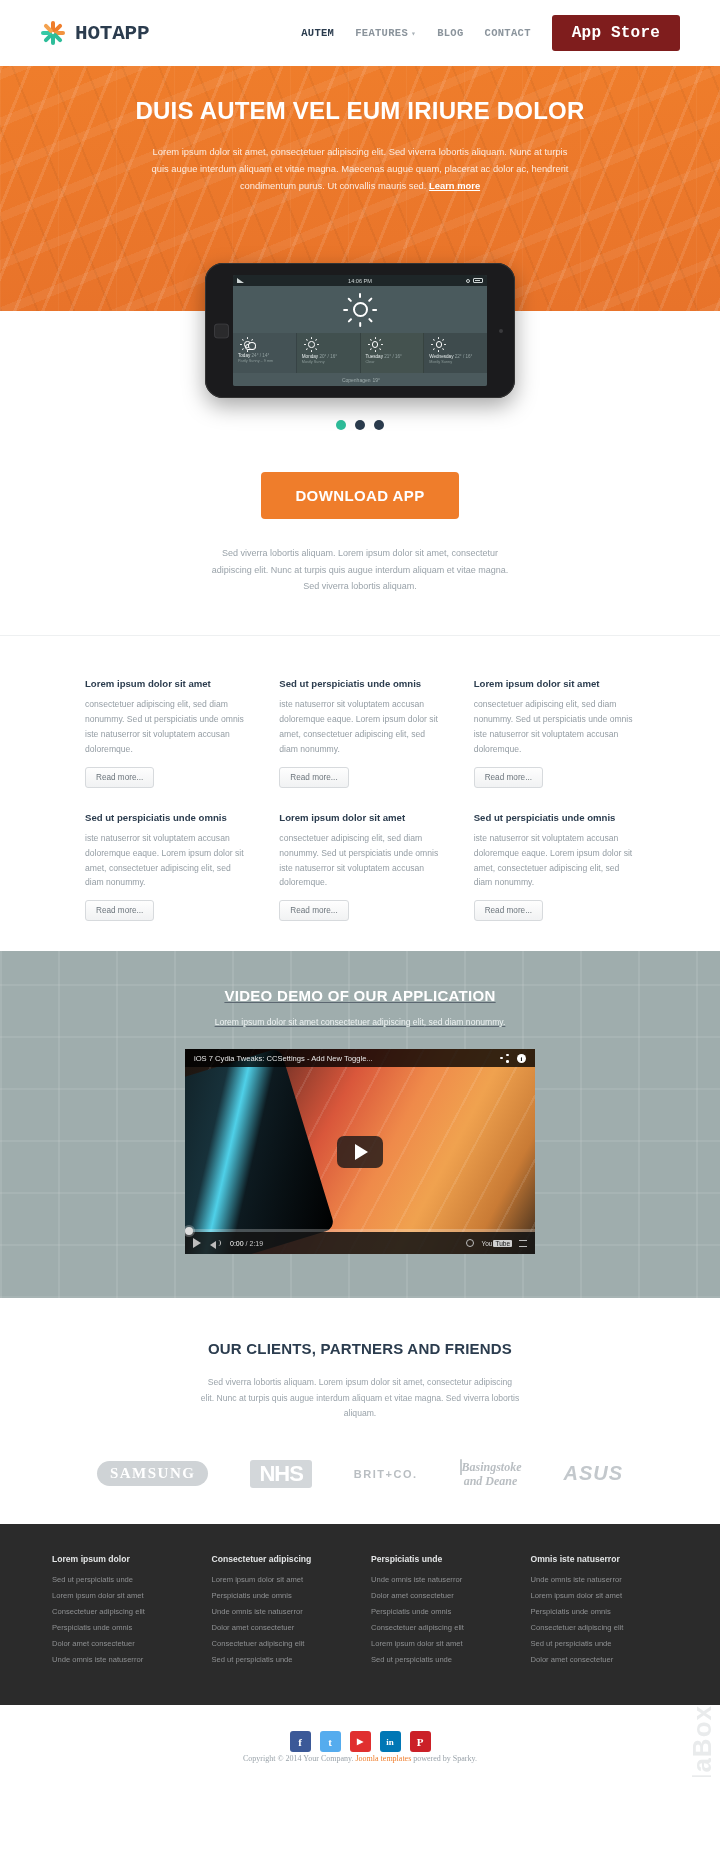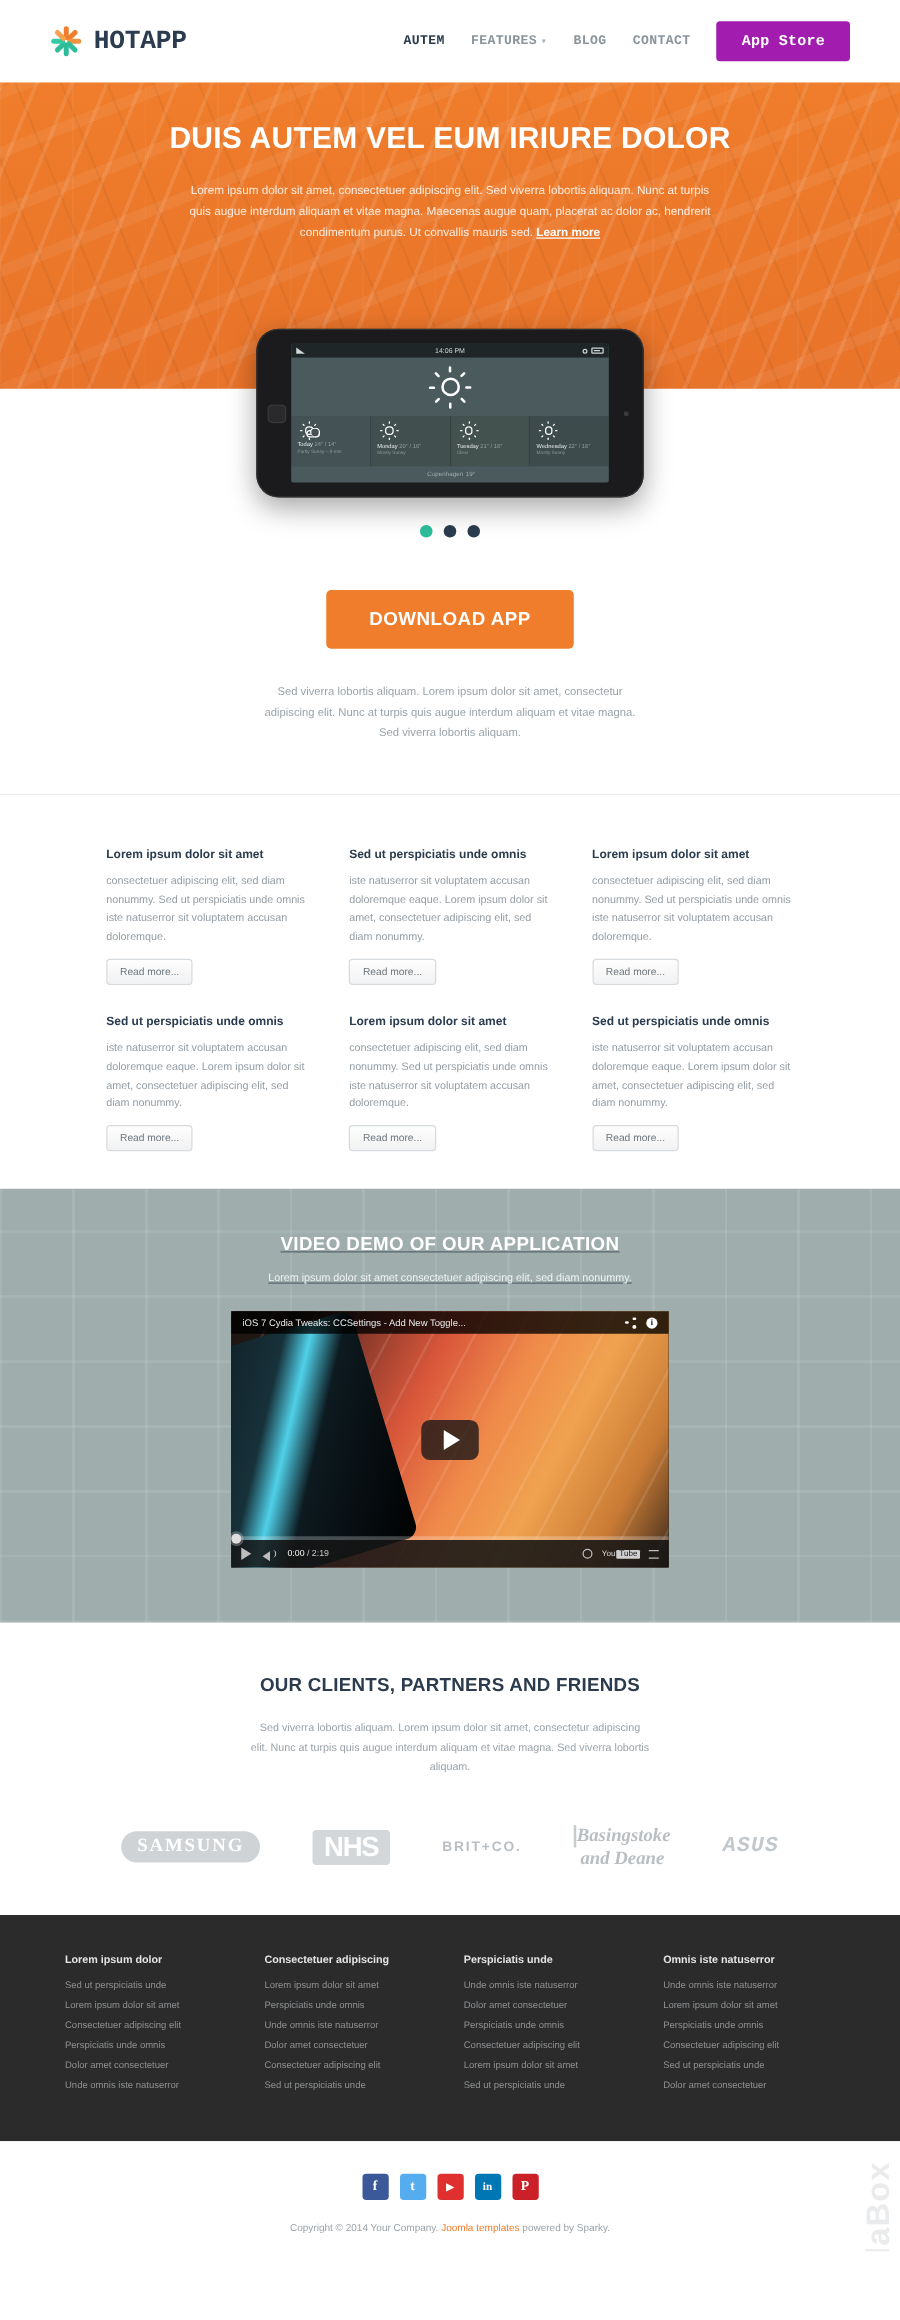"App Store" .appstore-btn { background: #a21caf -> #7f1d1d; font-size: 12px -> 16px }
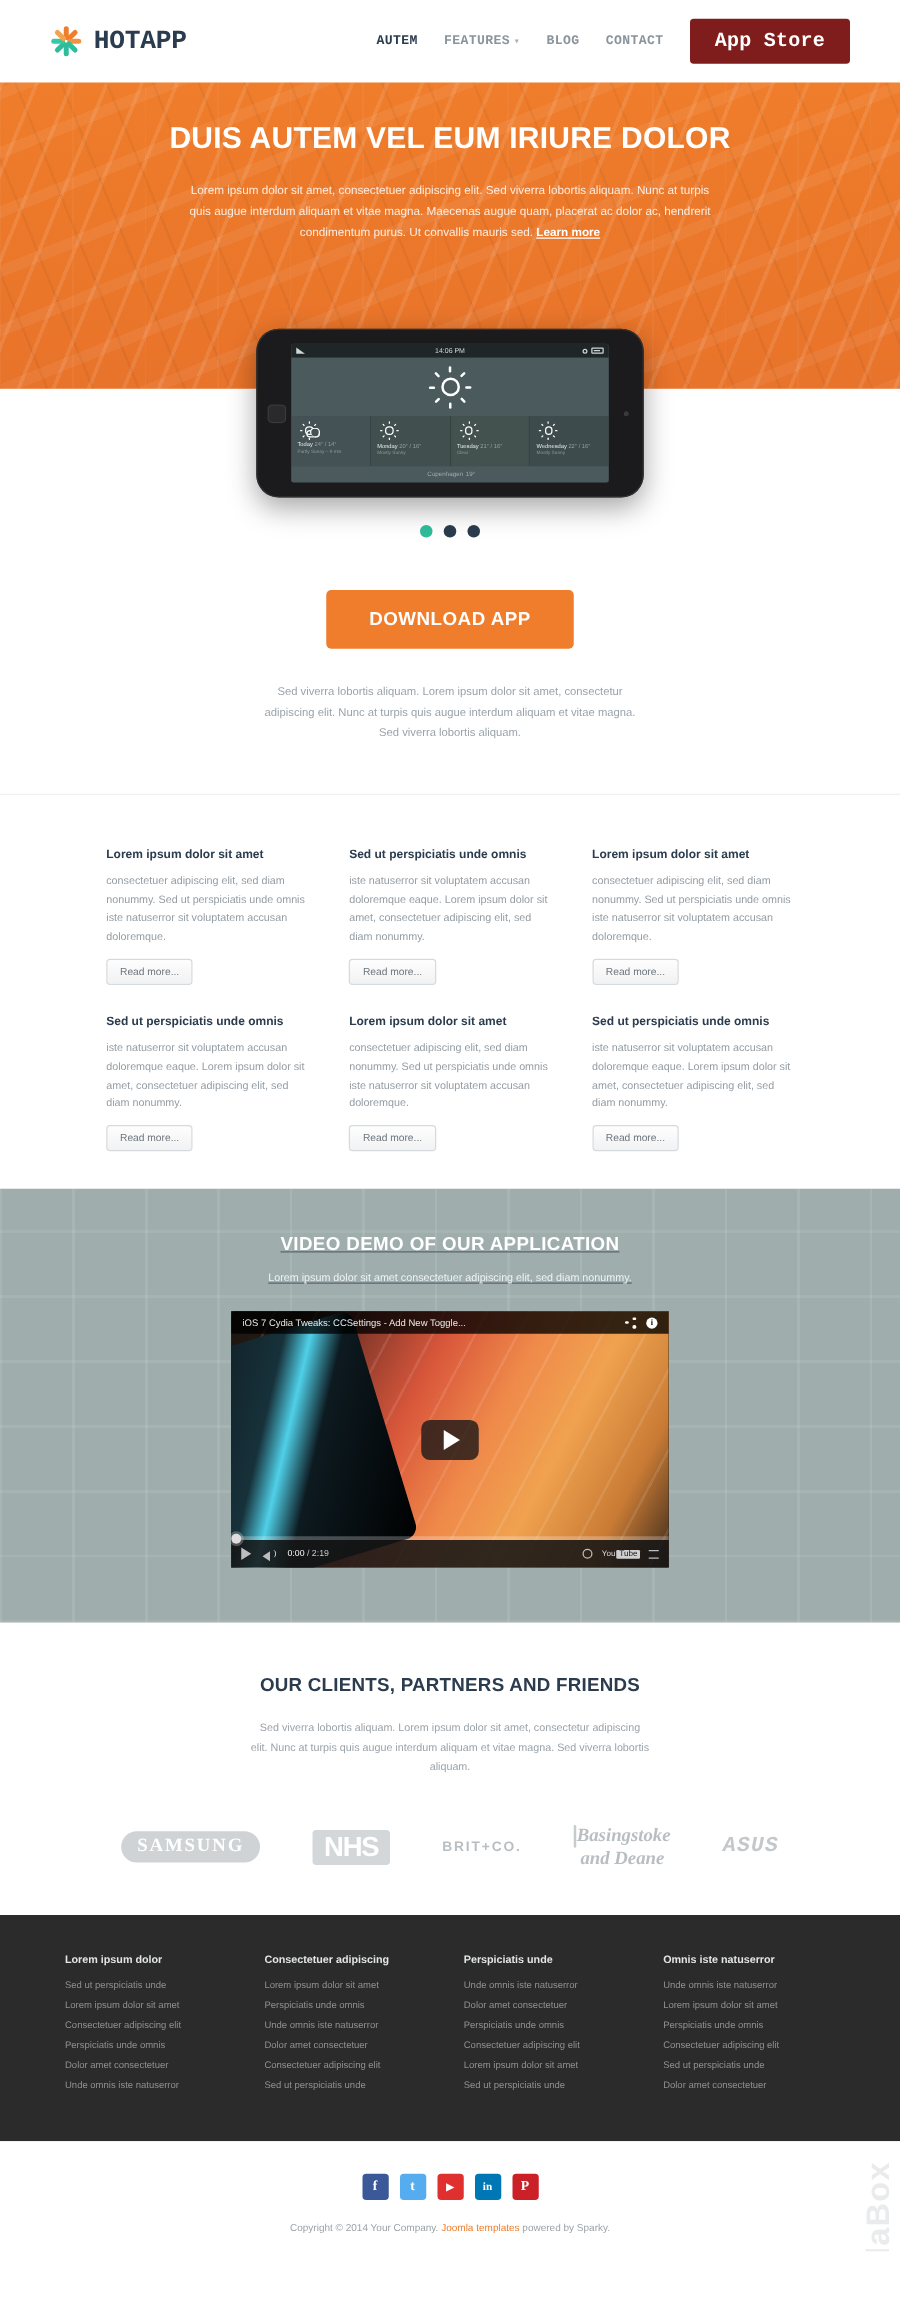"Basingstoke" .l-basing { font-size: 15px -> 12px }
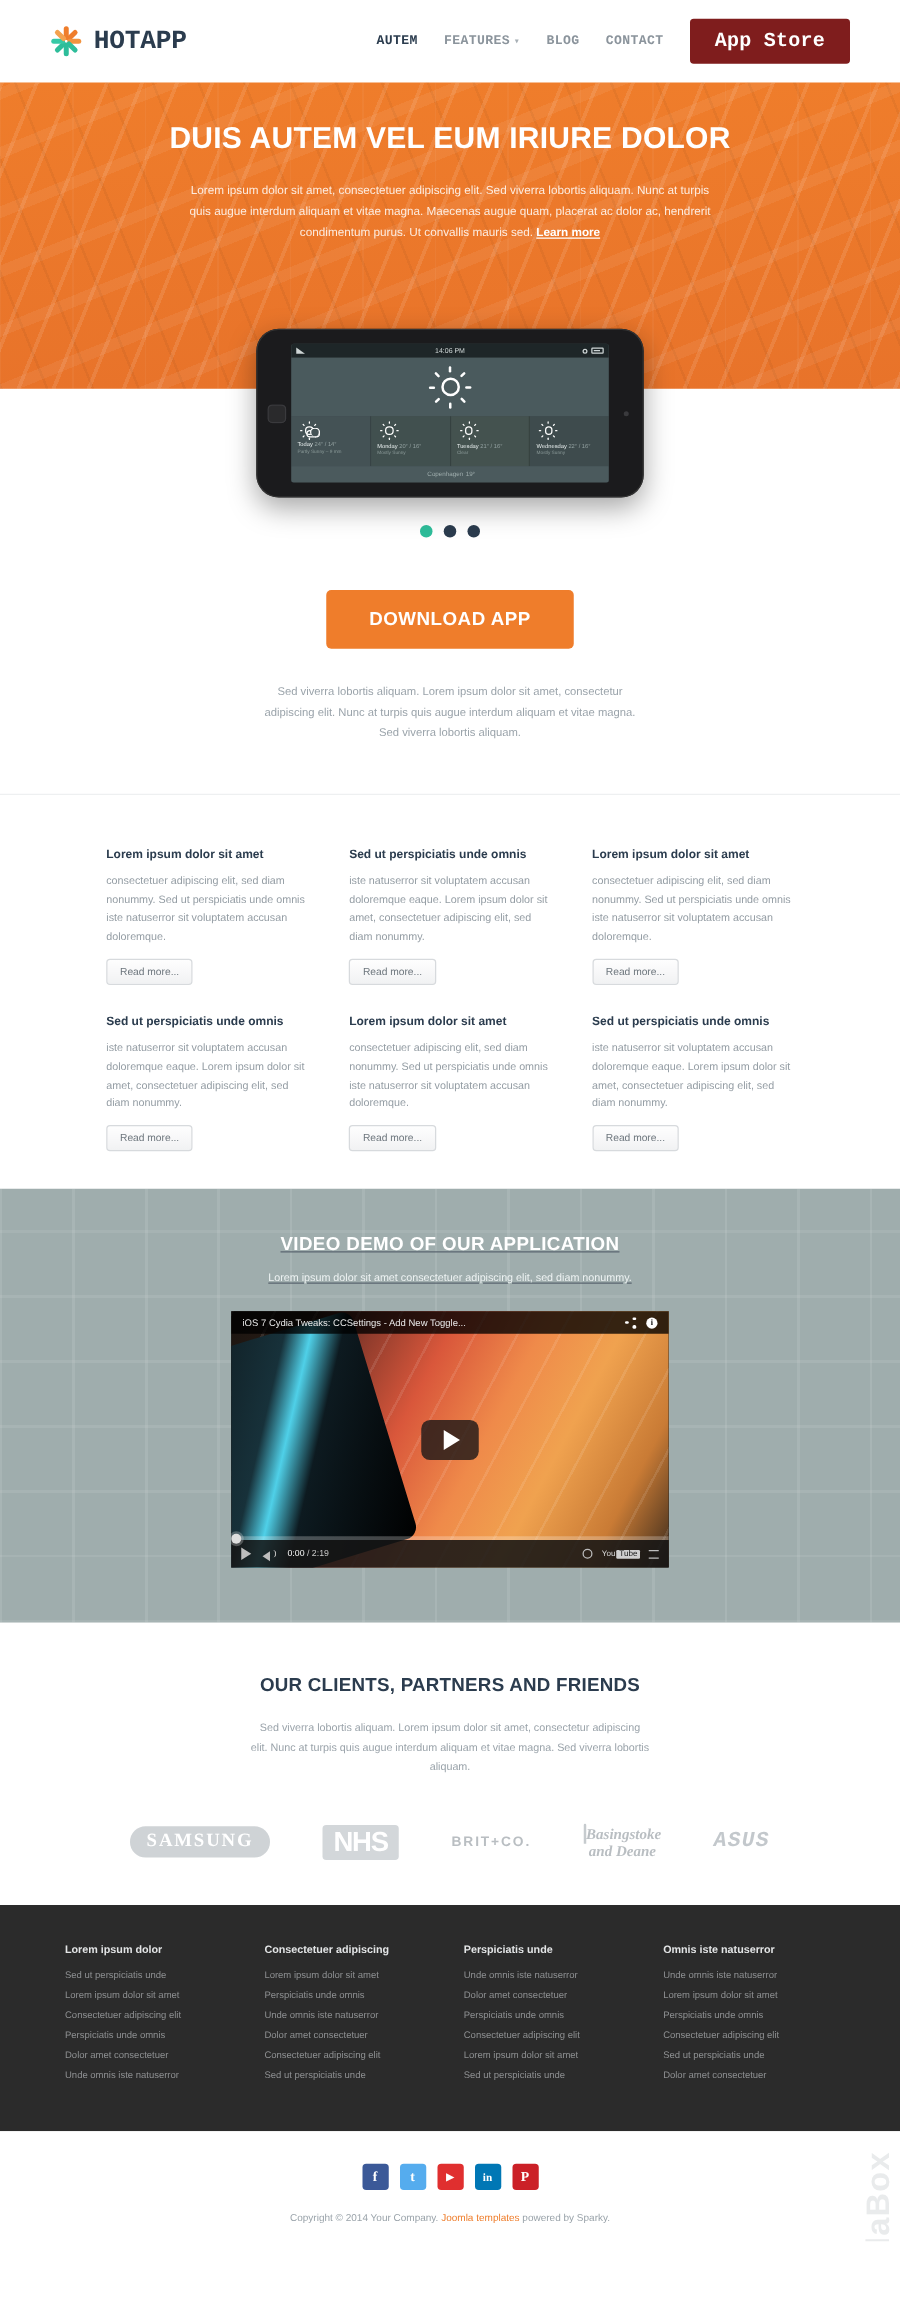"ASUS" .l-asus { font-family: Liberation Mono, monospace -> Liberation Sans, sans-serif; font-size: 17px -> 20px }
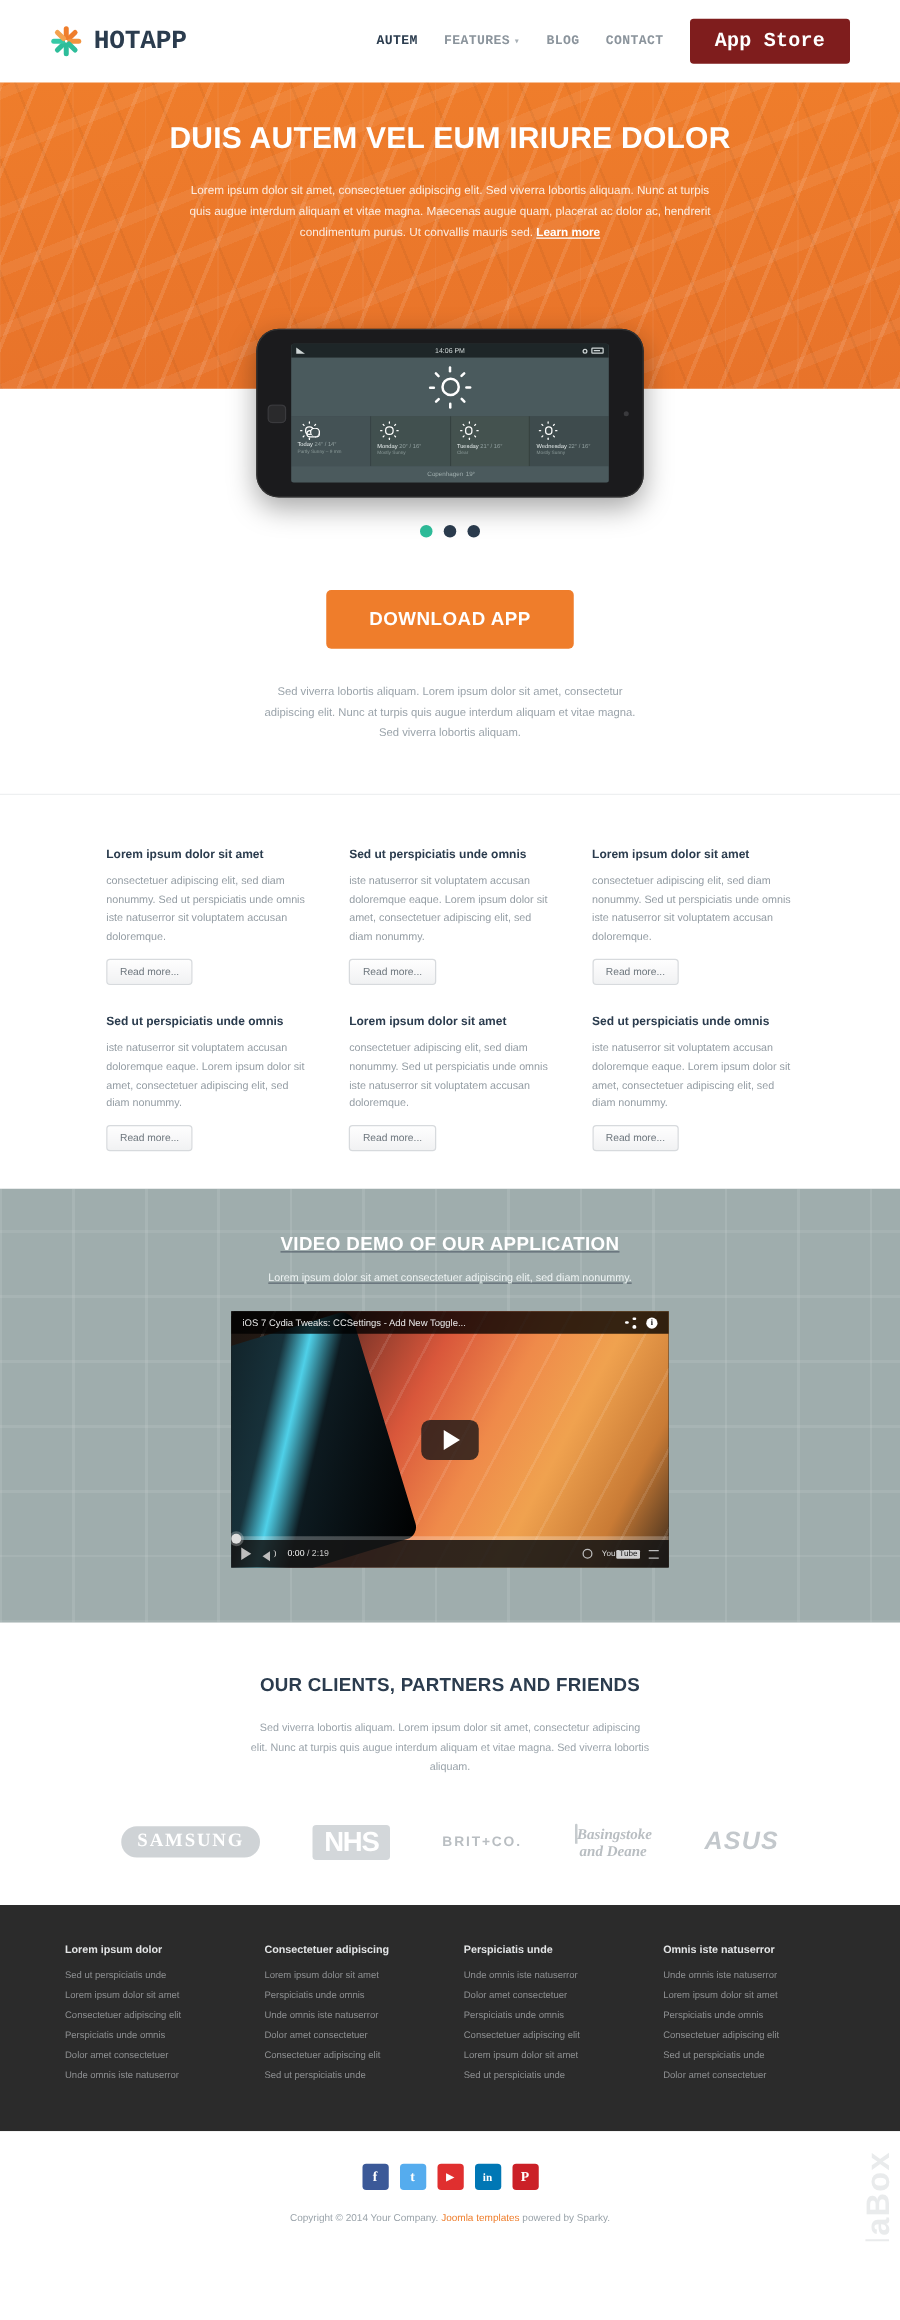"Copyright © 2014 Your Company." .copy { font-family: none -> Liberation Serif, serif; margin-top: 18px -> 2px }
